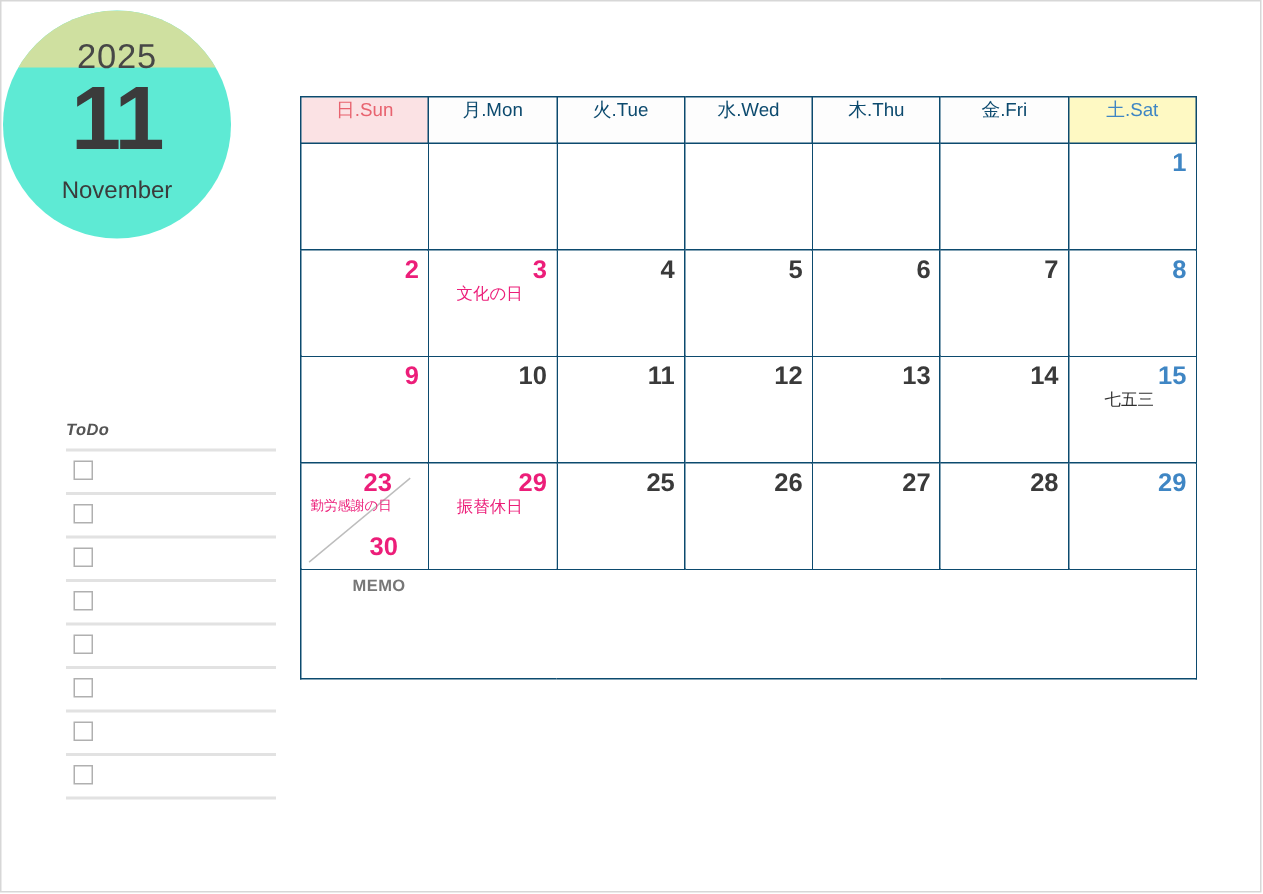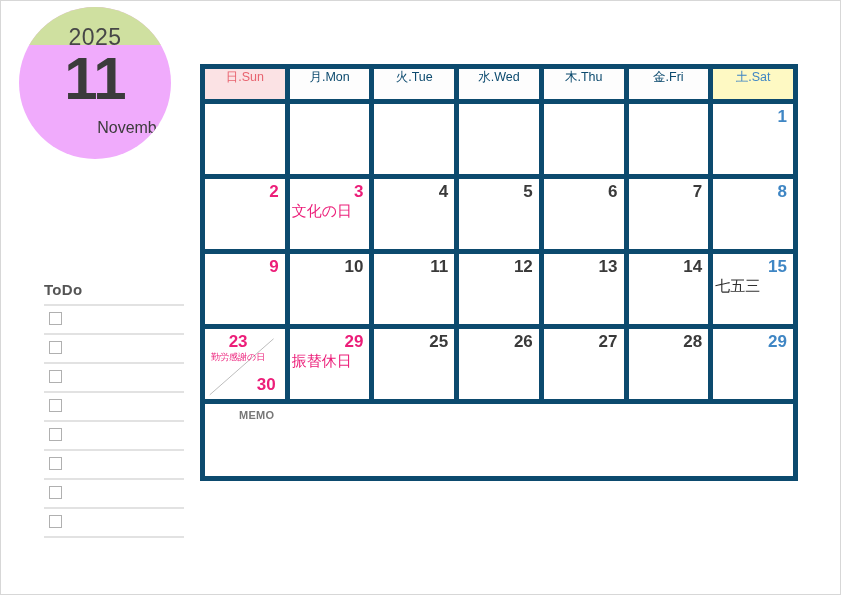"2025" .month-badge { background: #f0abfc -> #5eead4; left: 19px -> 2px }
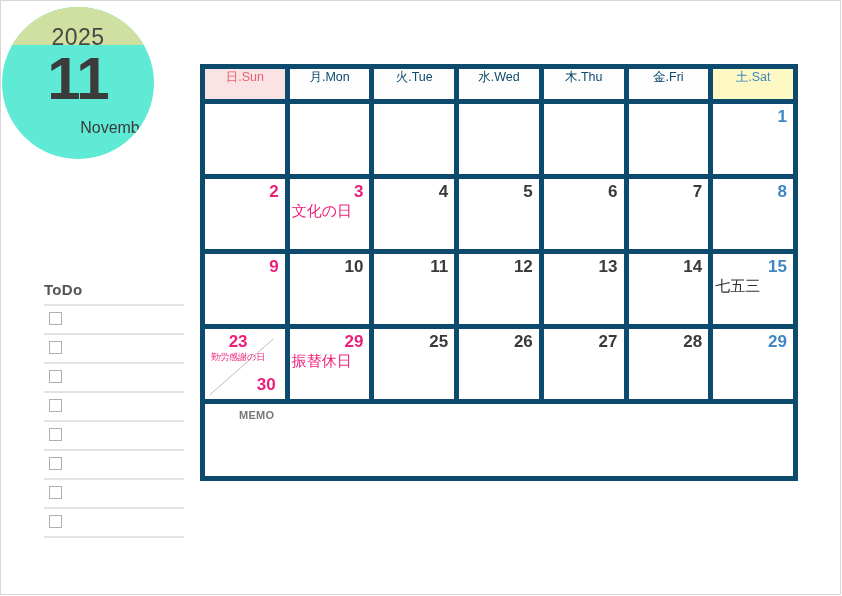"日.Sun" .cal th, .cal td { border: 5px solid #0c4a6e -> 1px solid #0c4a6e }
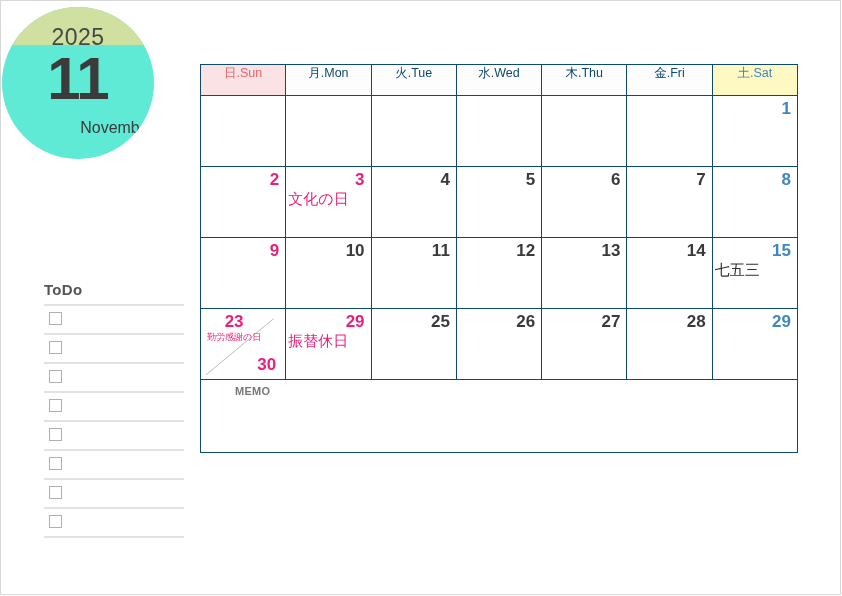"November" .month-badge .name { text-align: right -> center }
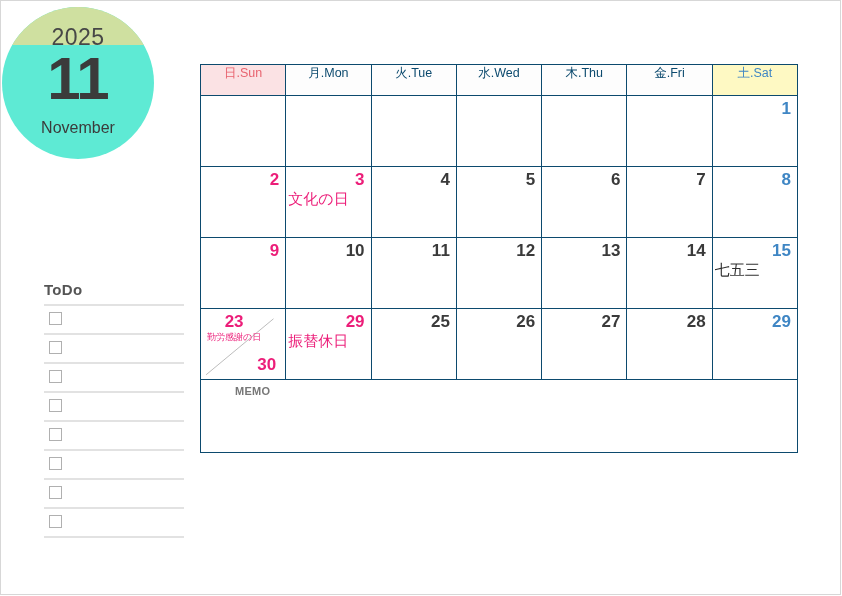"文化の日" .holiday-label { font-size: 15px -> 11px; text-align: left -> center }
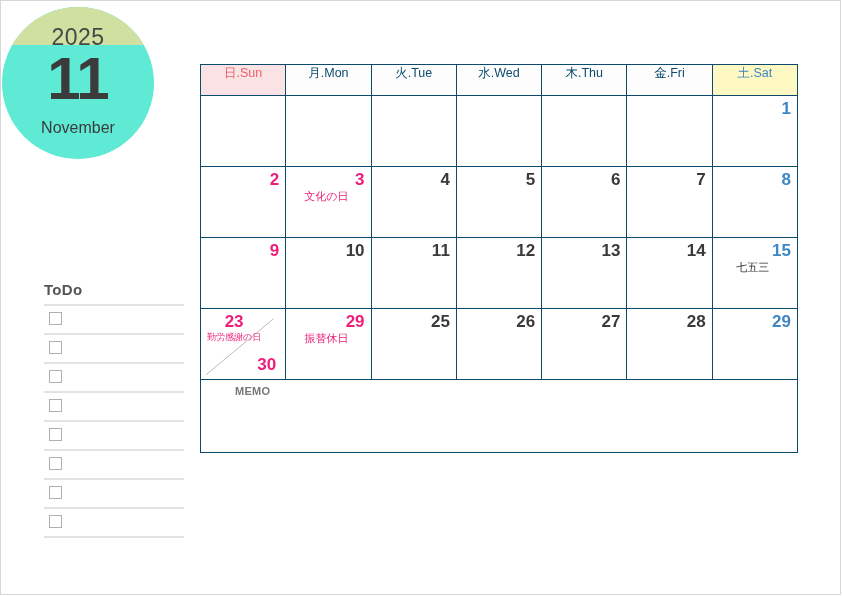"ToDo" .todo-title { font-size: 15px -> 11px; font-style: none -> italic }
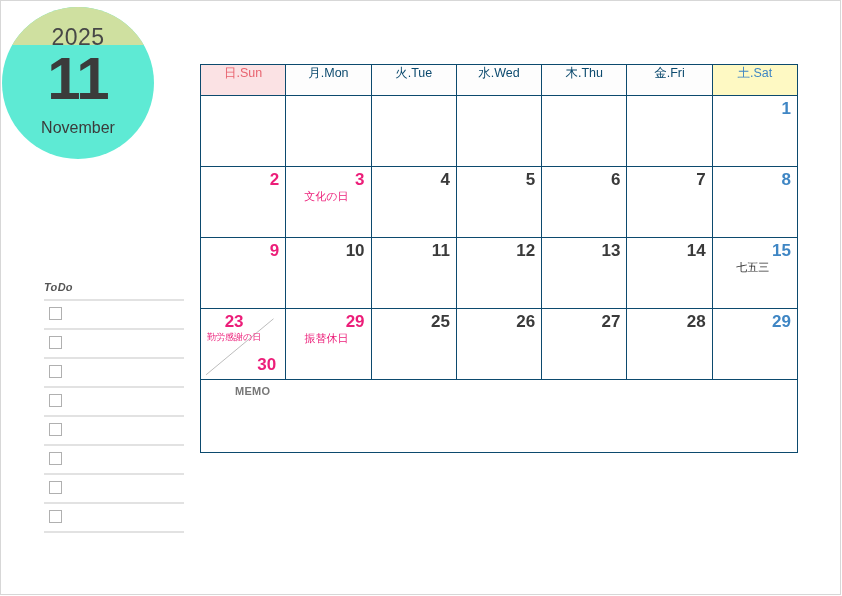"23" .split-cell .d-top { text-align: center -> right }
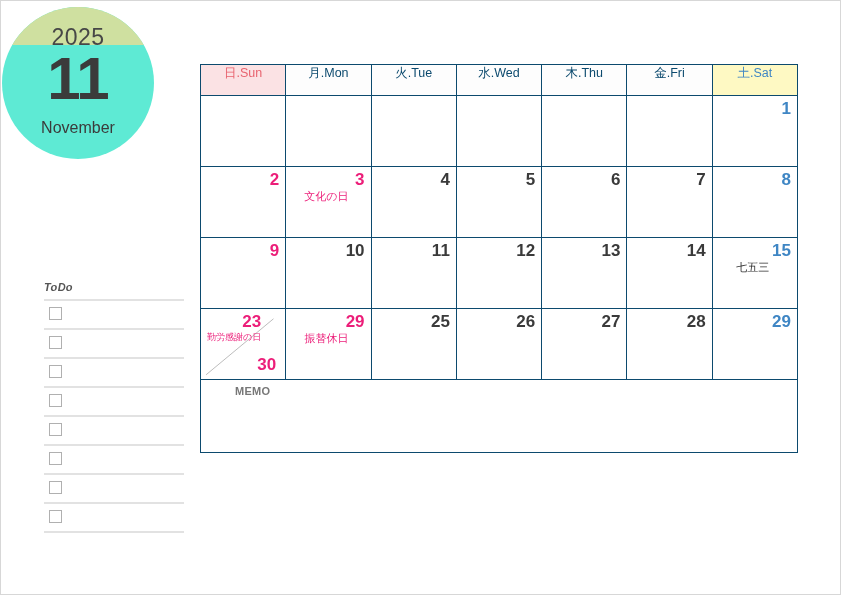"30" .split-cell .d-bot { right: 9px -> 20px }
